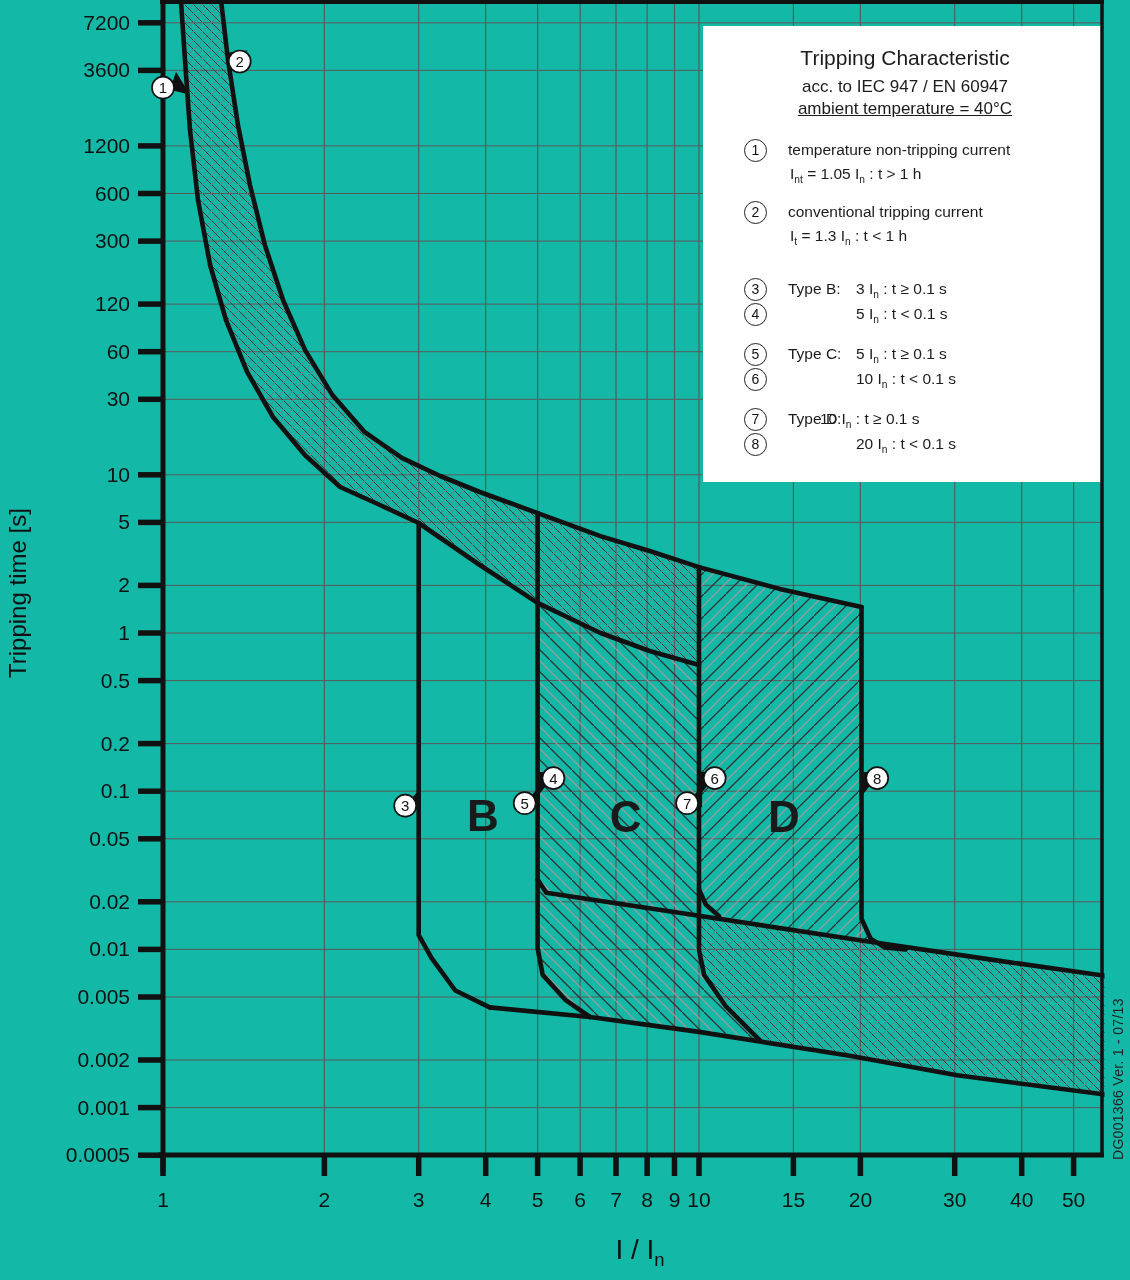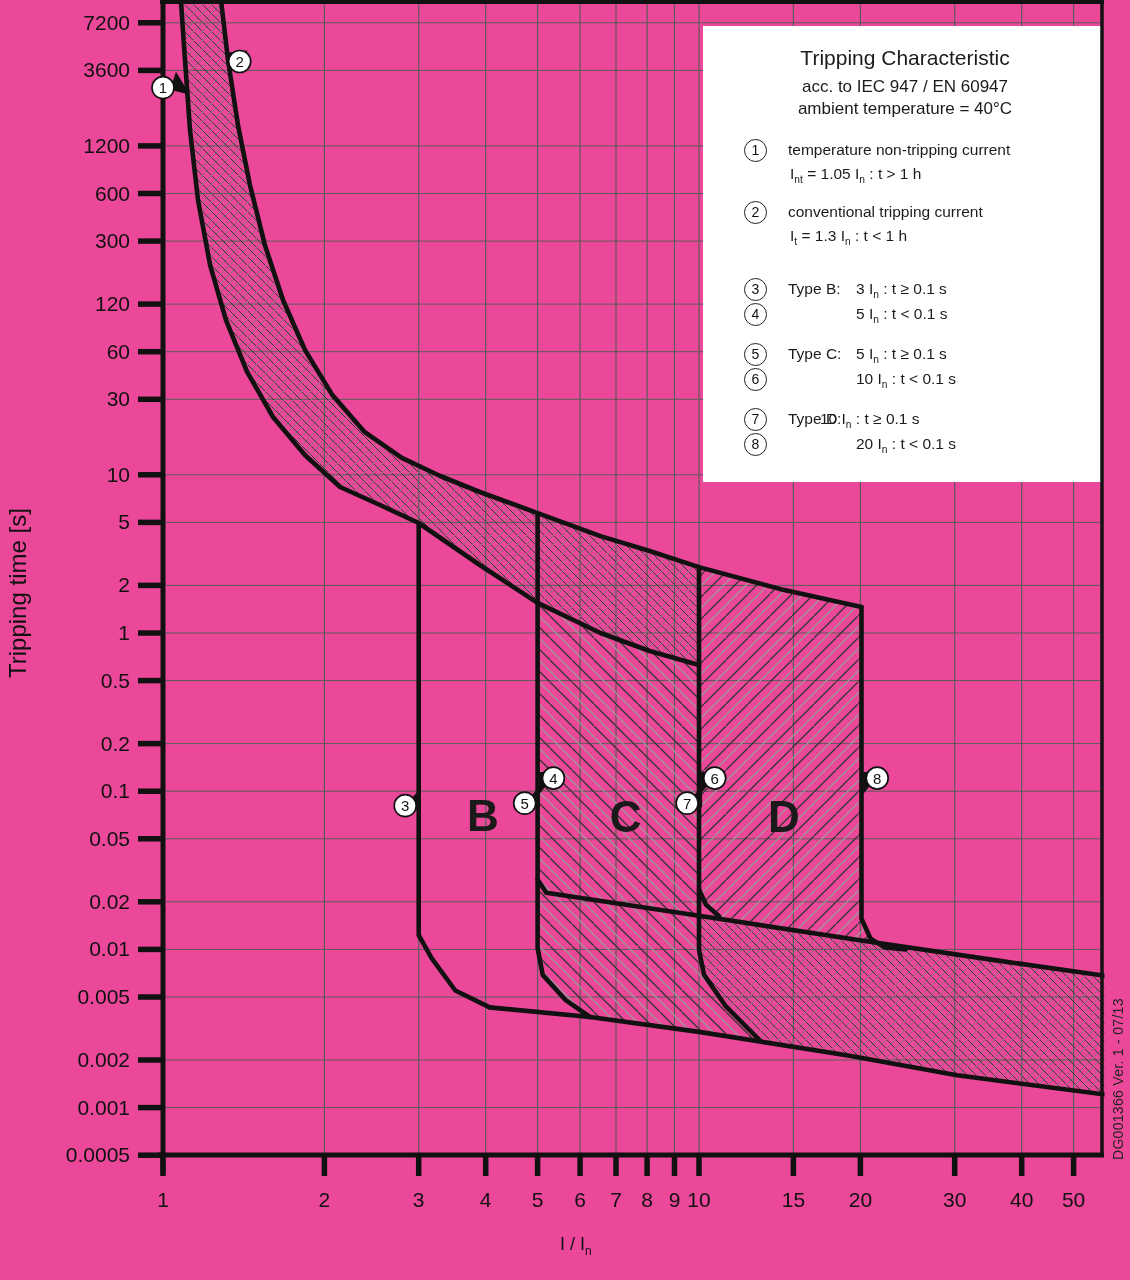"7200" .stage { background: #ec4899 -> #14b8a6 }
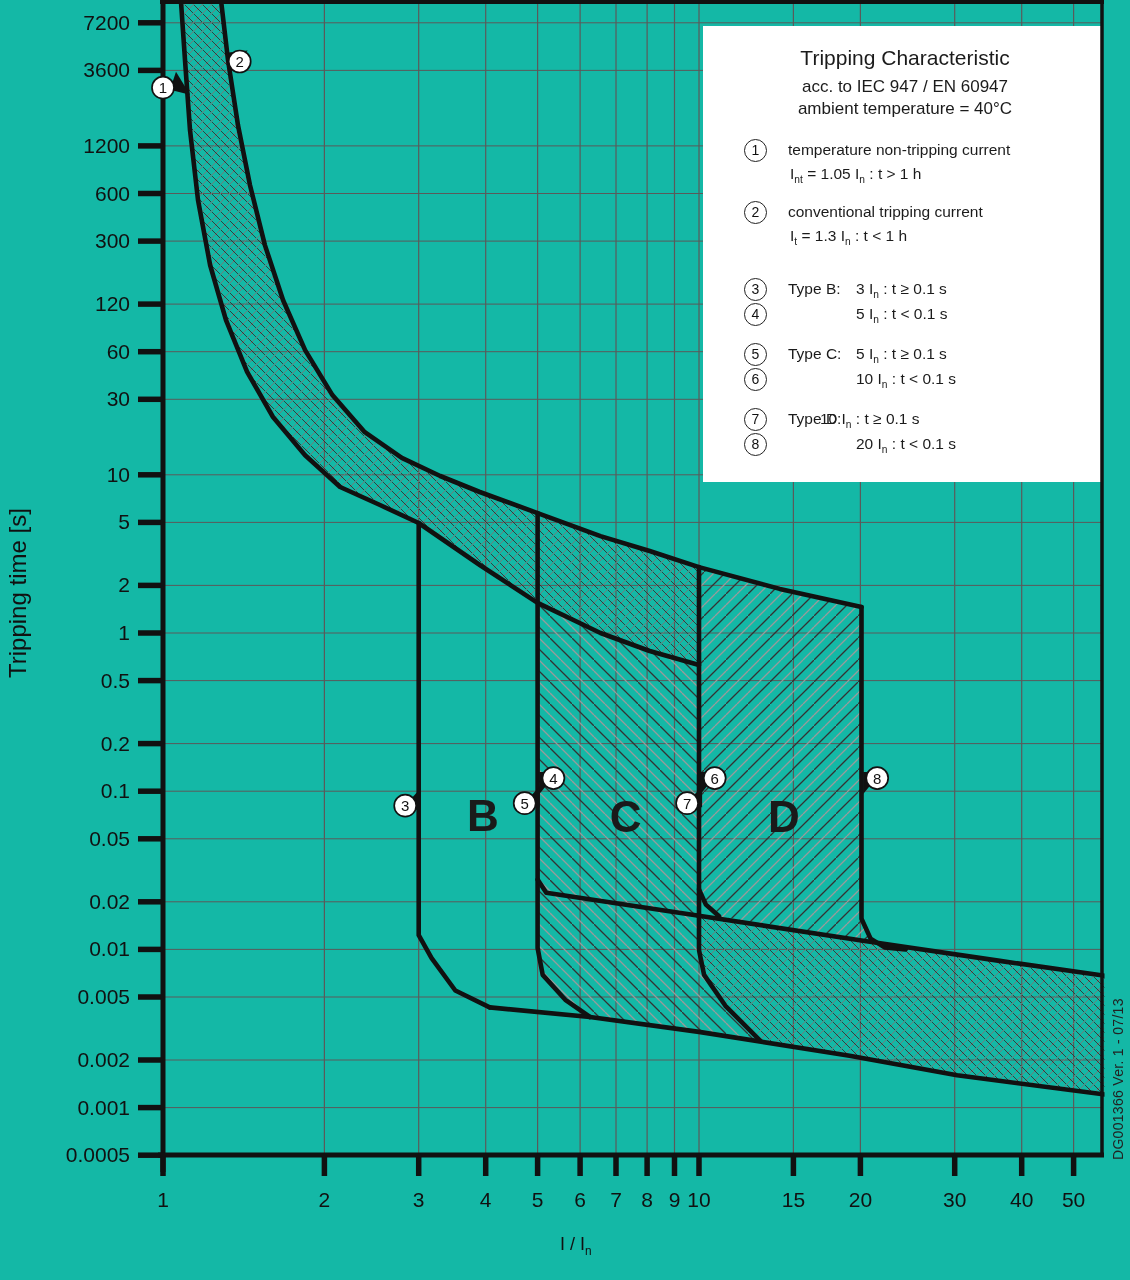"ambient temperature = 40°C" .sub2 { text-decoration: none -> underline }
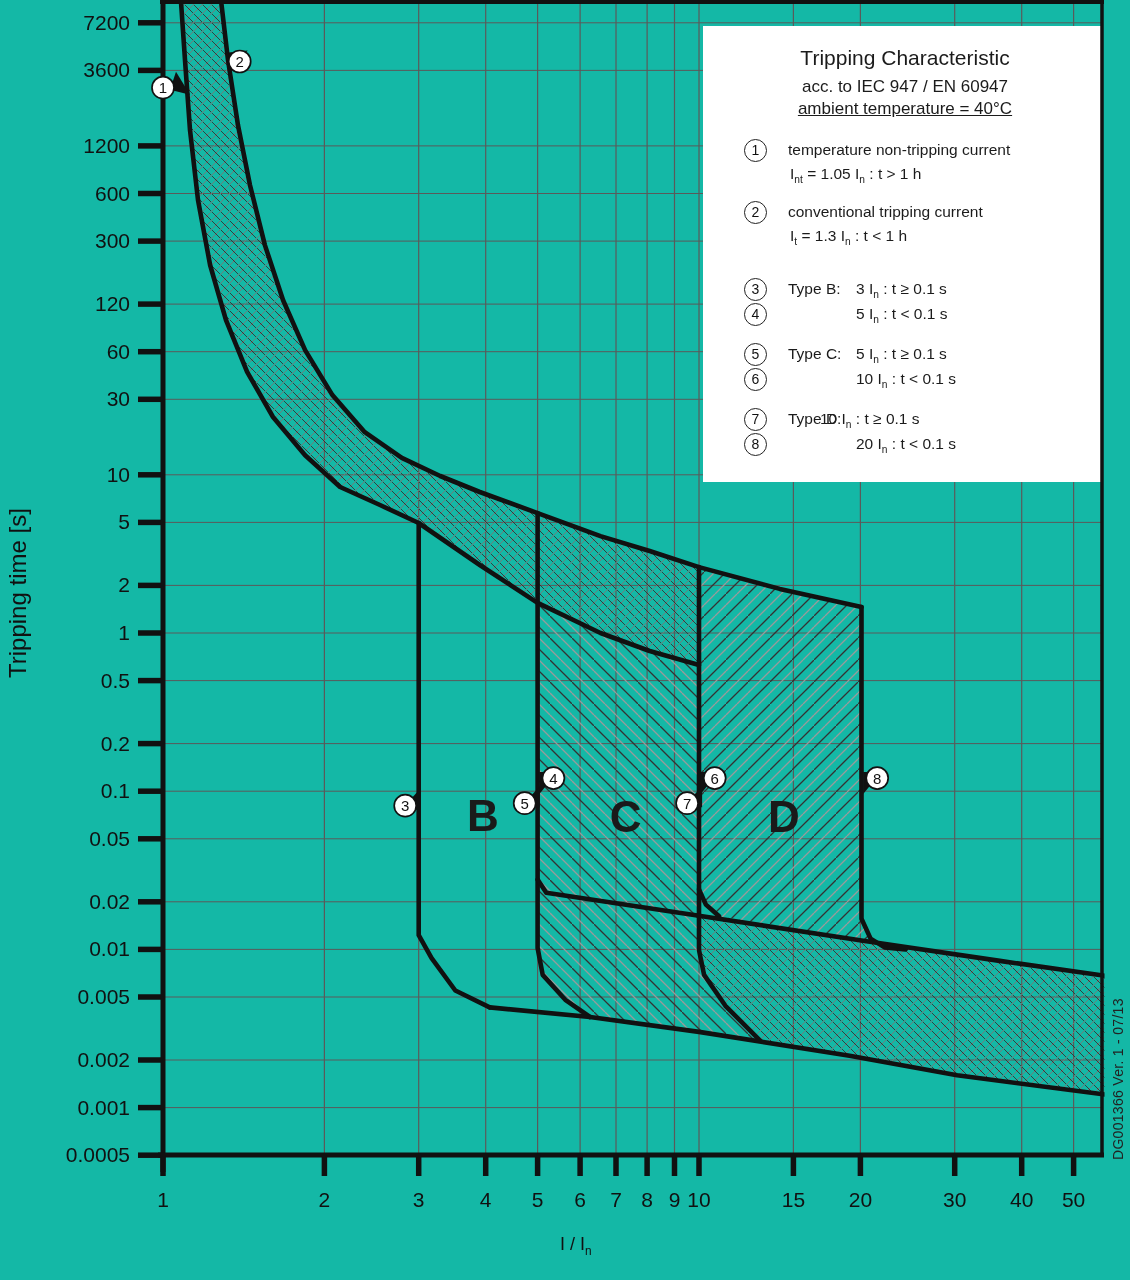"I / In" .x-axis-title { font-size: 18px -> 28px; text-align: none -> center }
